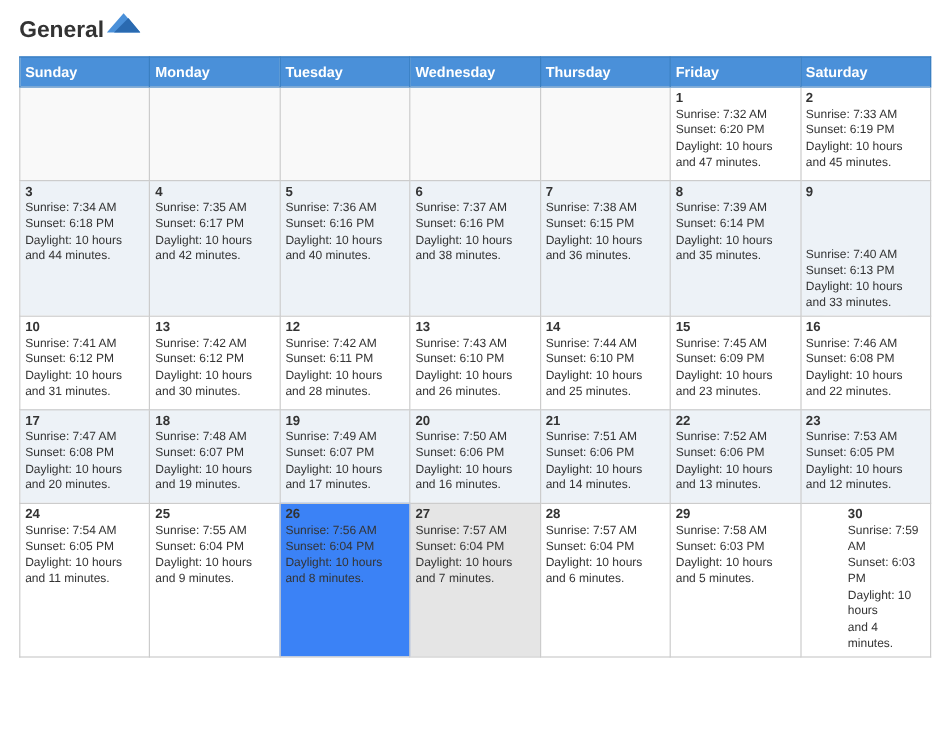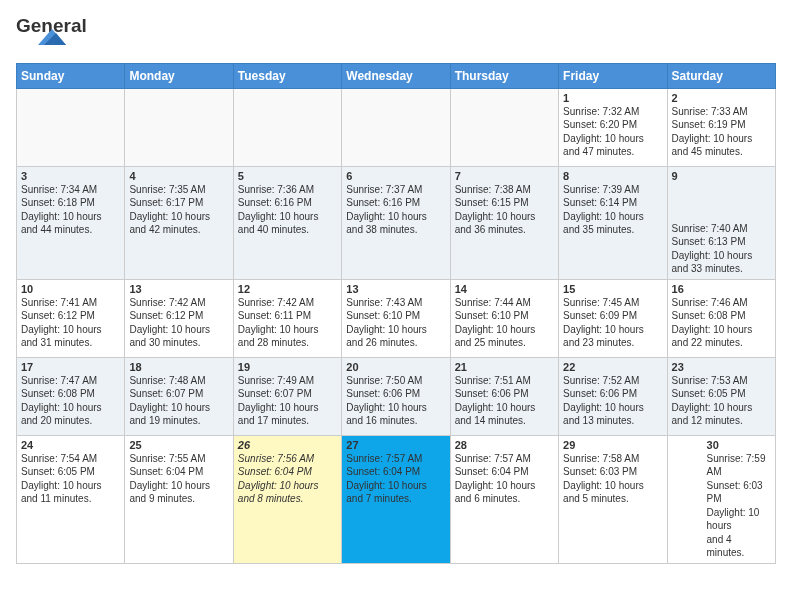"General" .logo-wrapper { flex-direction: column -> none }
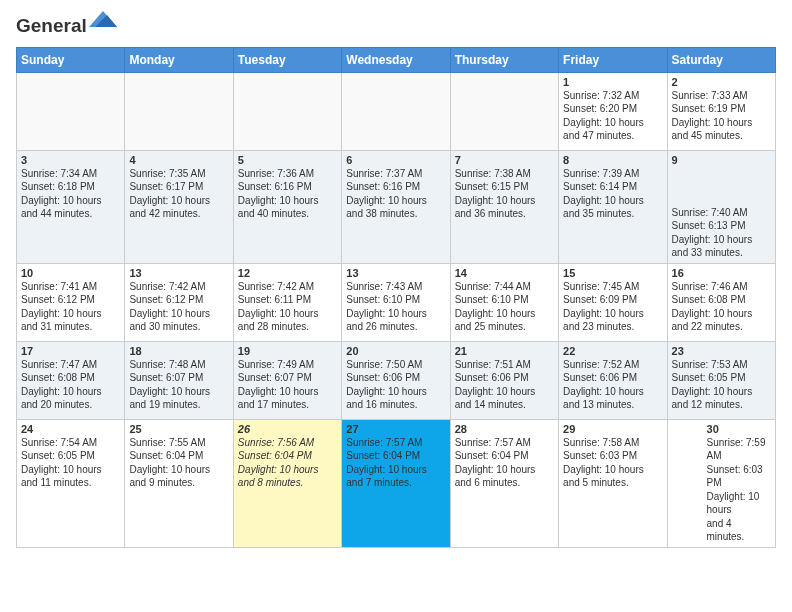"26" td { background: #fef9c3 -> #3b82f6; font-style: italic -> none }
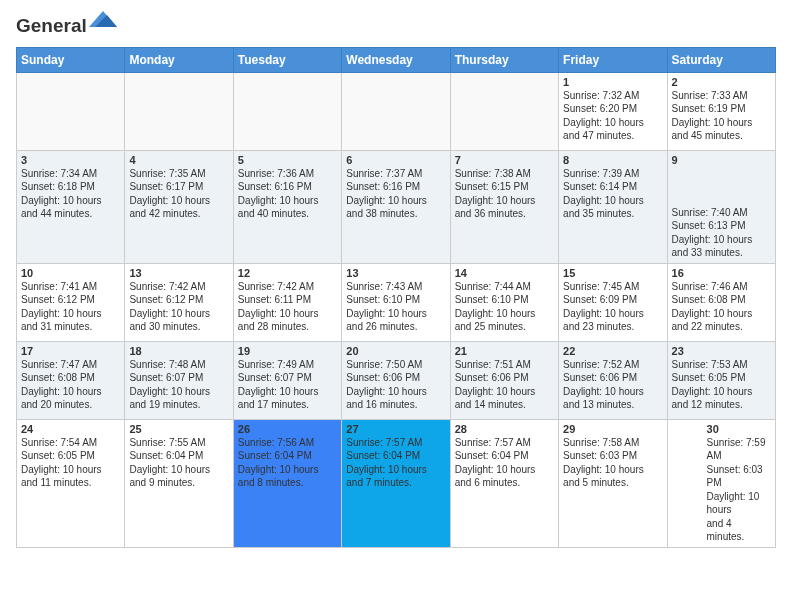"27" td { background: #0ea5e9 -> #e5e5e5 }
